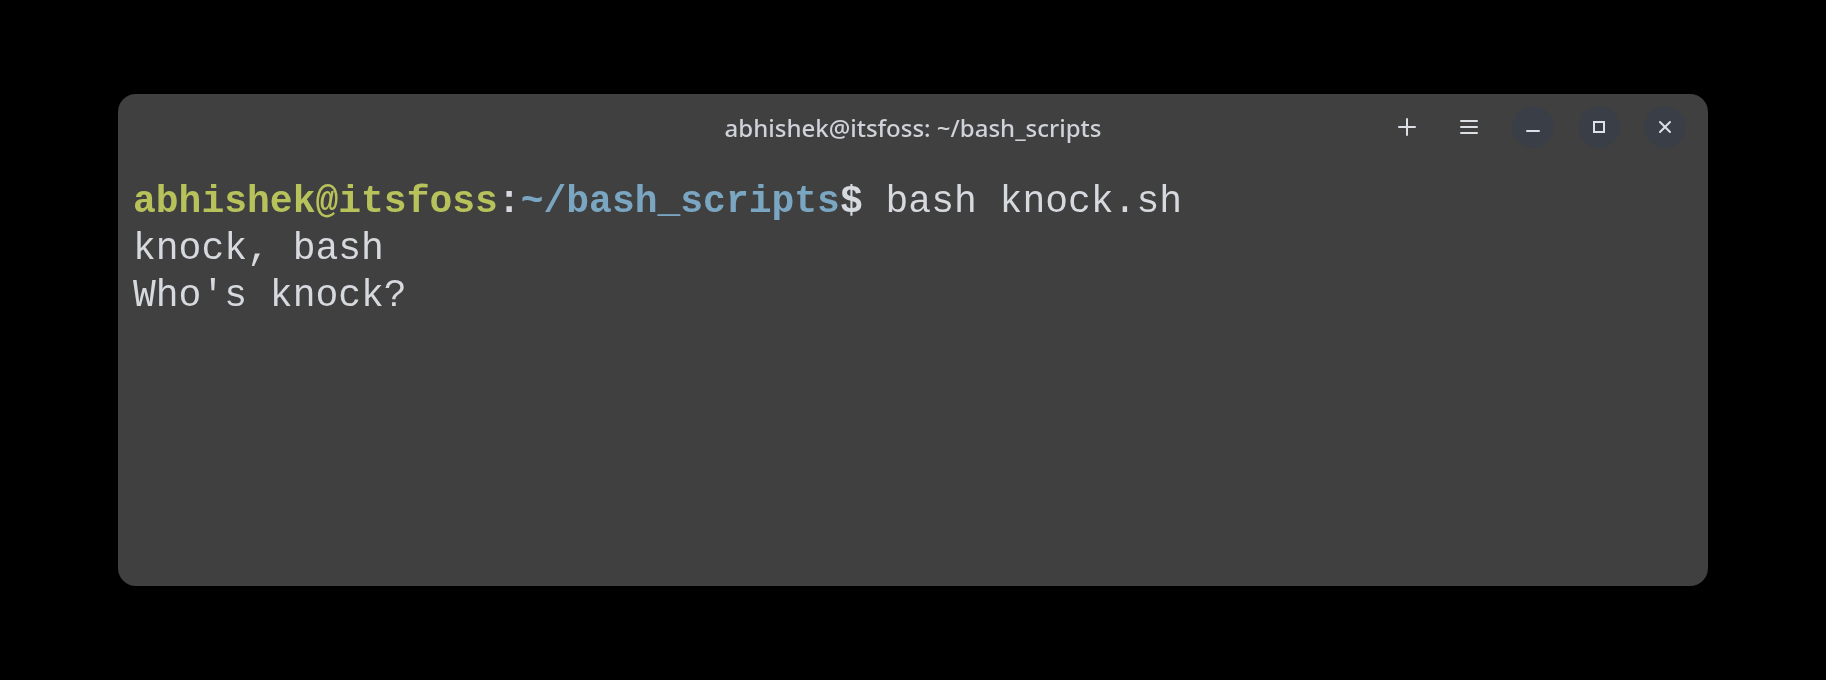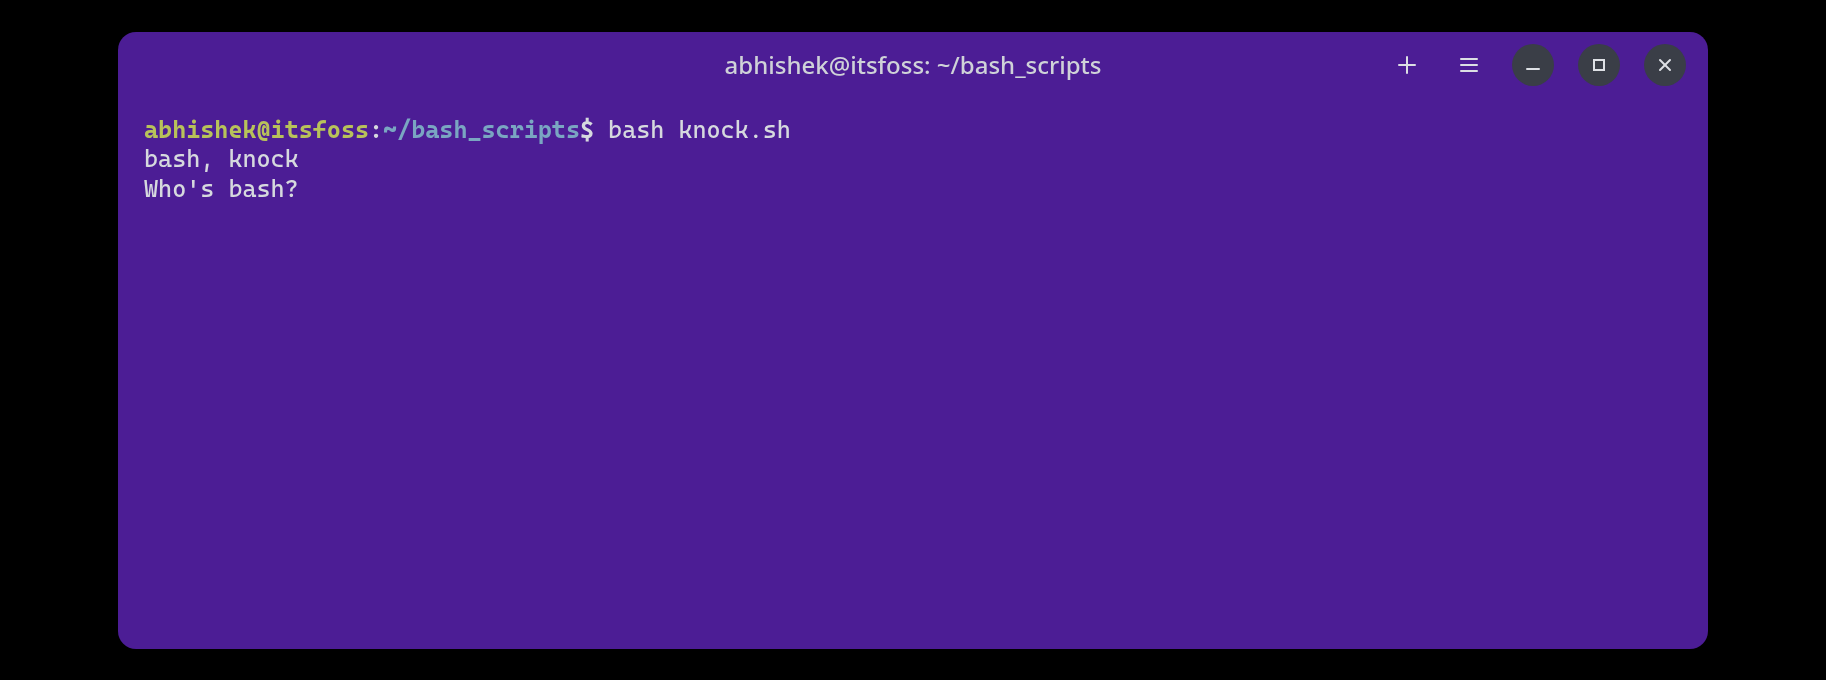"abhishek@itsfoss: ~/bash_scripts" .window { background: #4c1d95 -> #404040; height: 617px -> 492px }
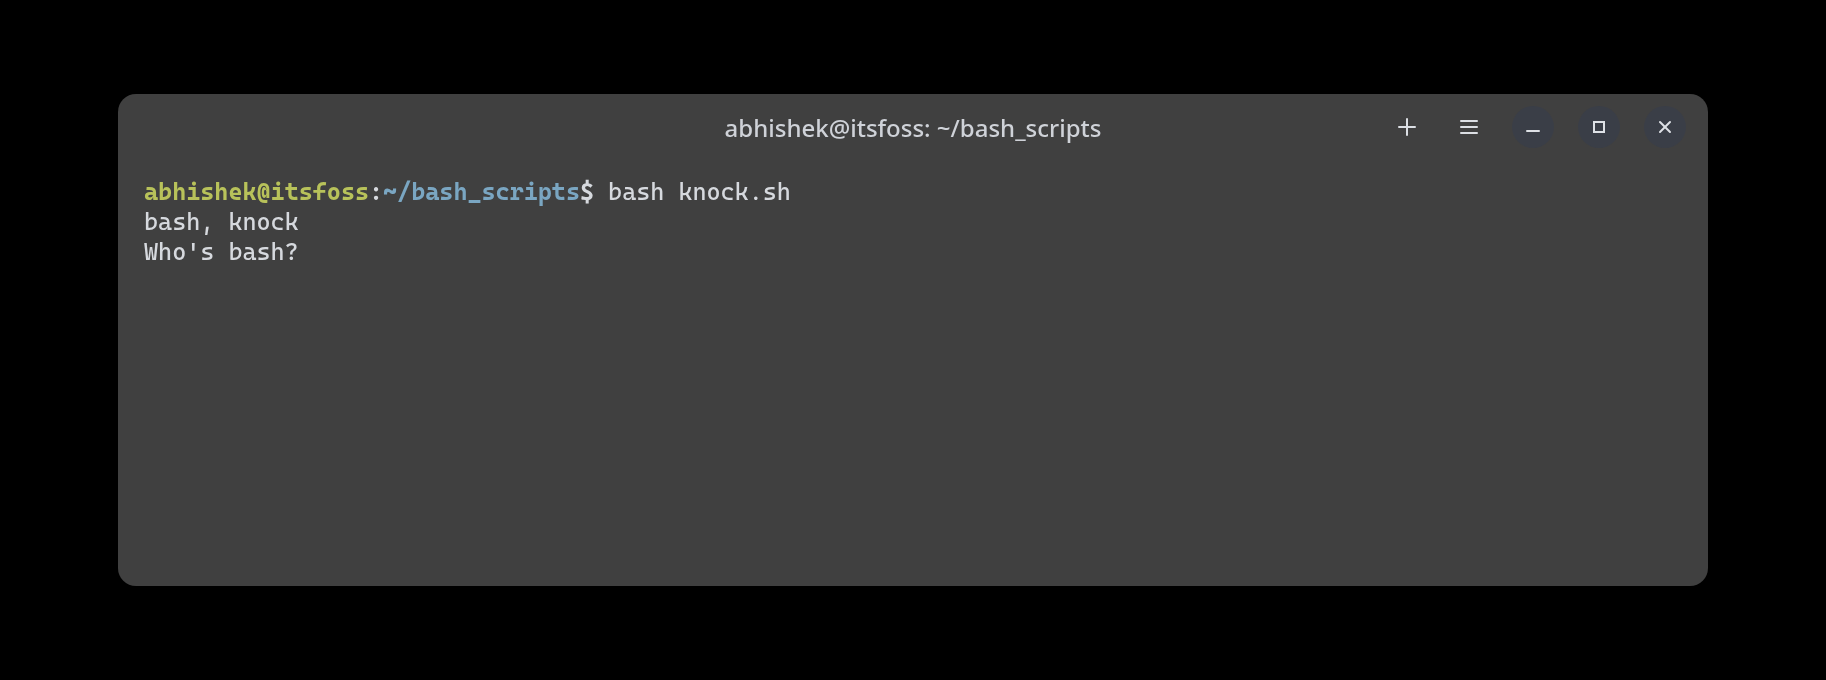"abhishek@itsfoss:~/bash_scripts$ bash" .terminal-body { font-family: none -> Liberation Mono, monospace; font-size: 24px -> 38px; padding: 18px 26px -> 18px 15px }
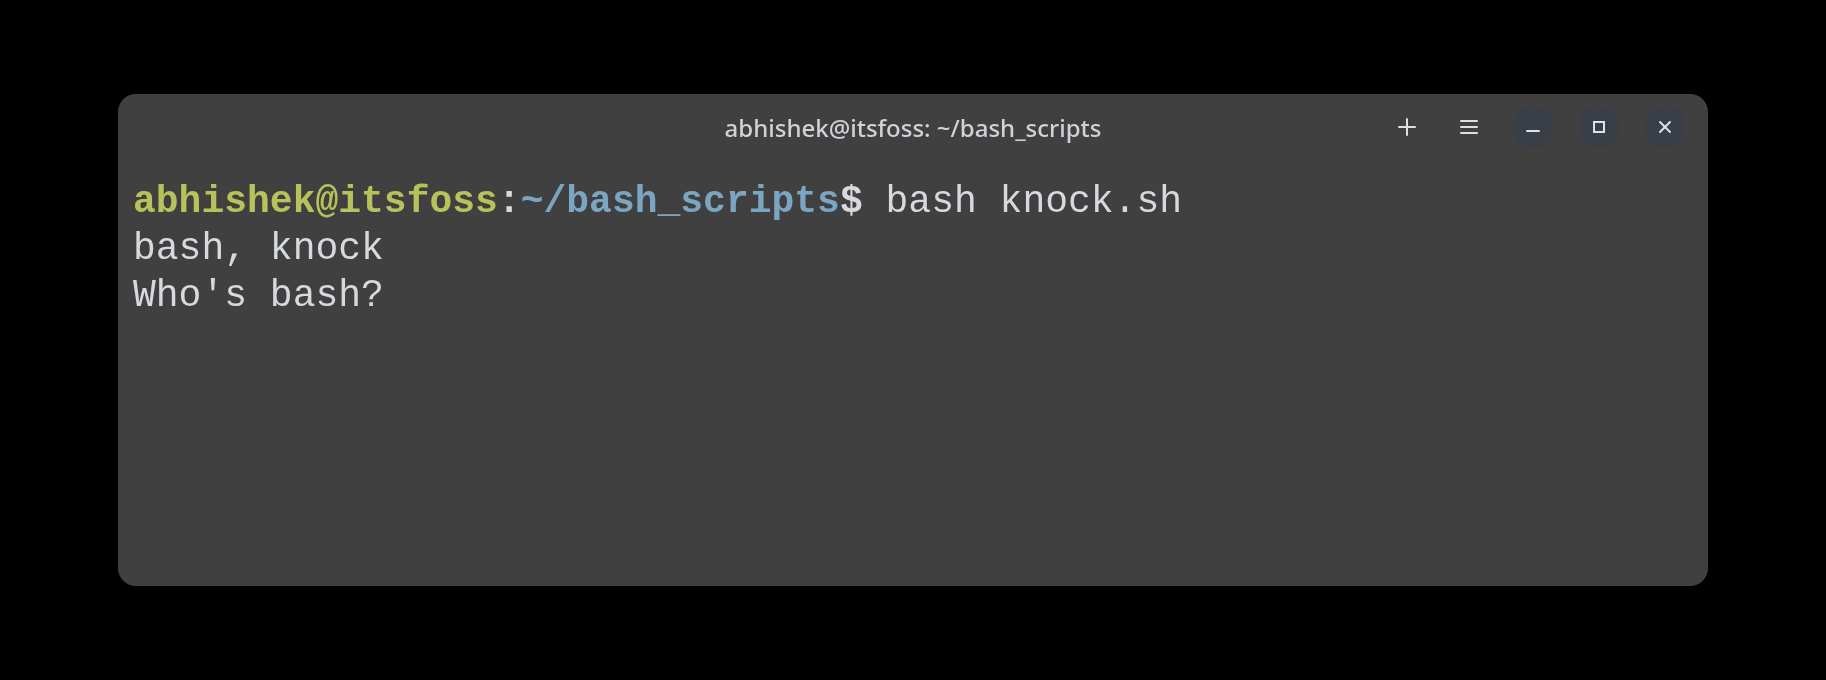"bash, knock" div.line { text: bash, knock -> knock, bash }
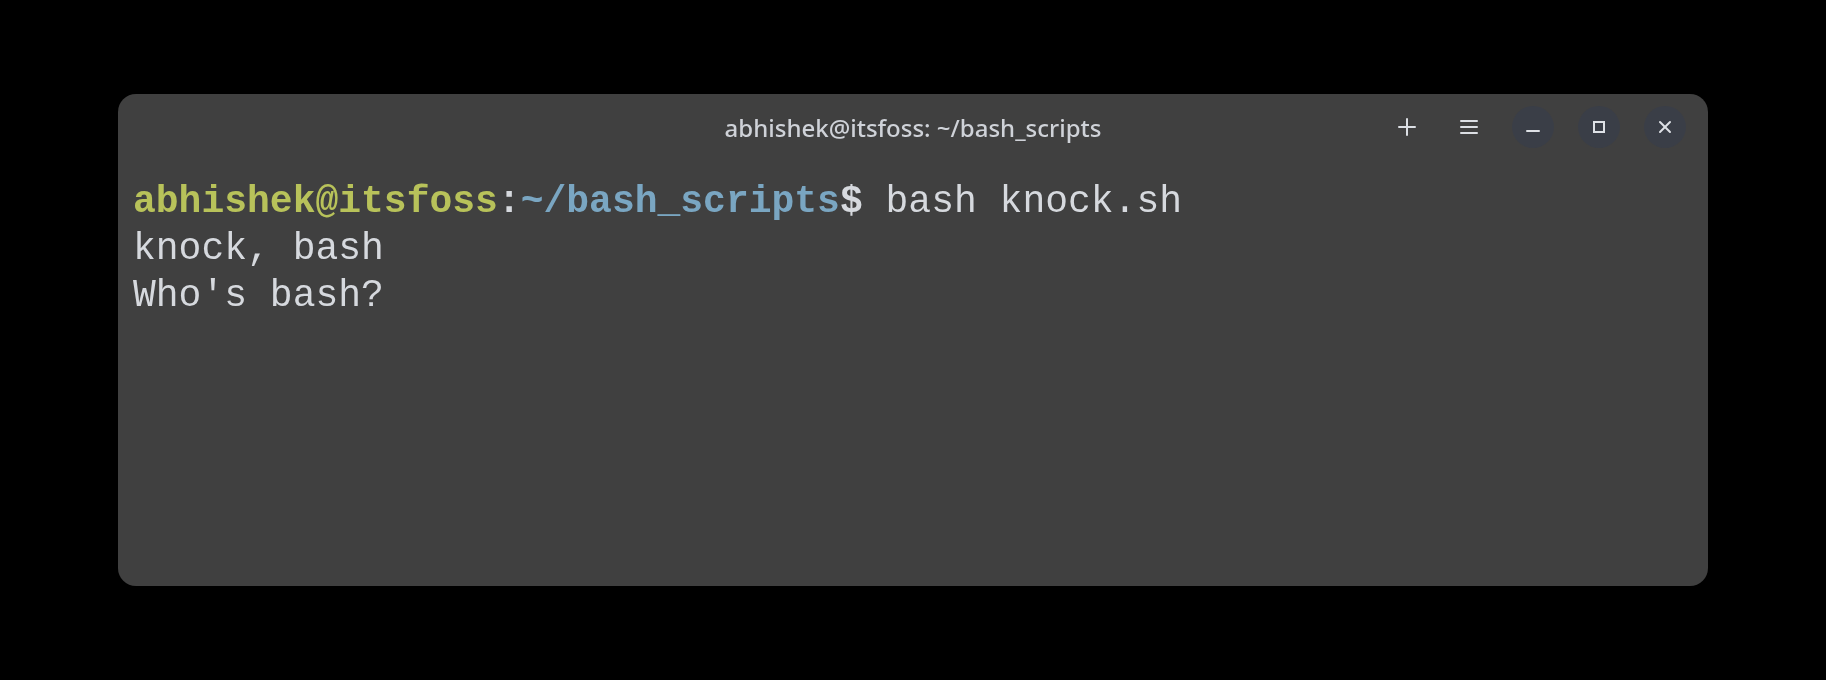"Who's bash?" div.line { text: bash -> knock }
